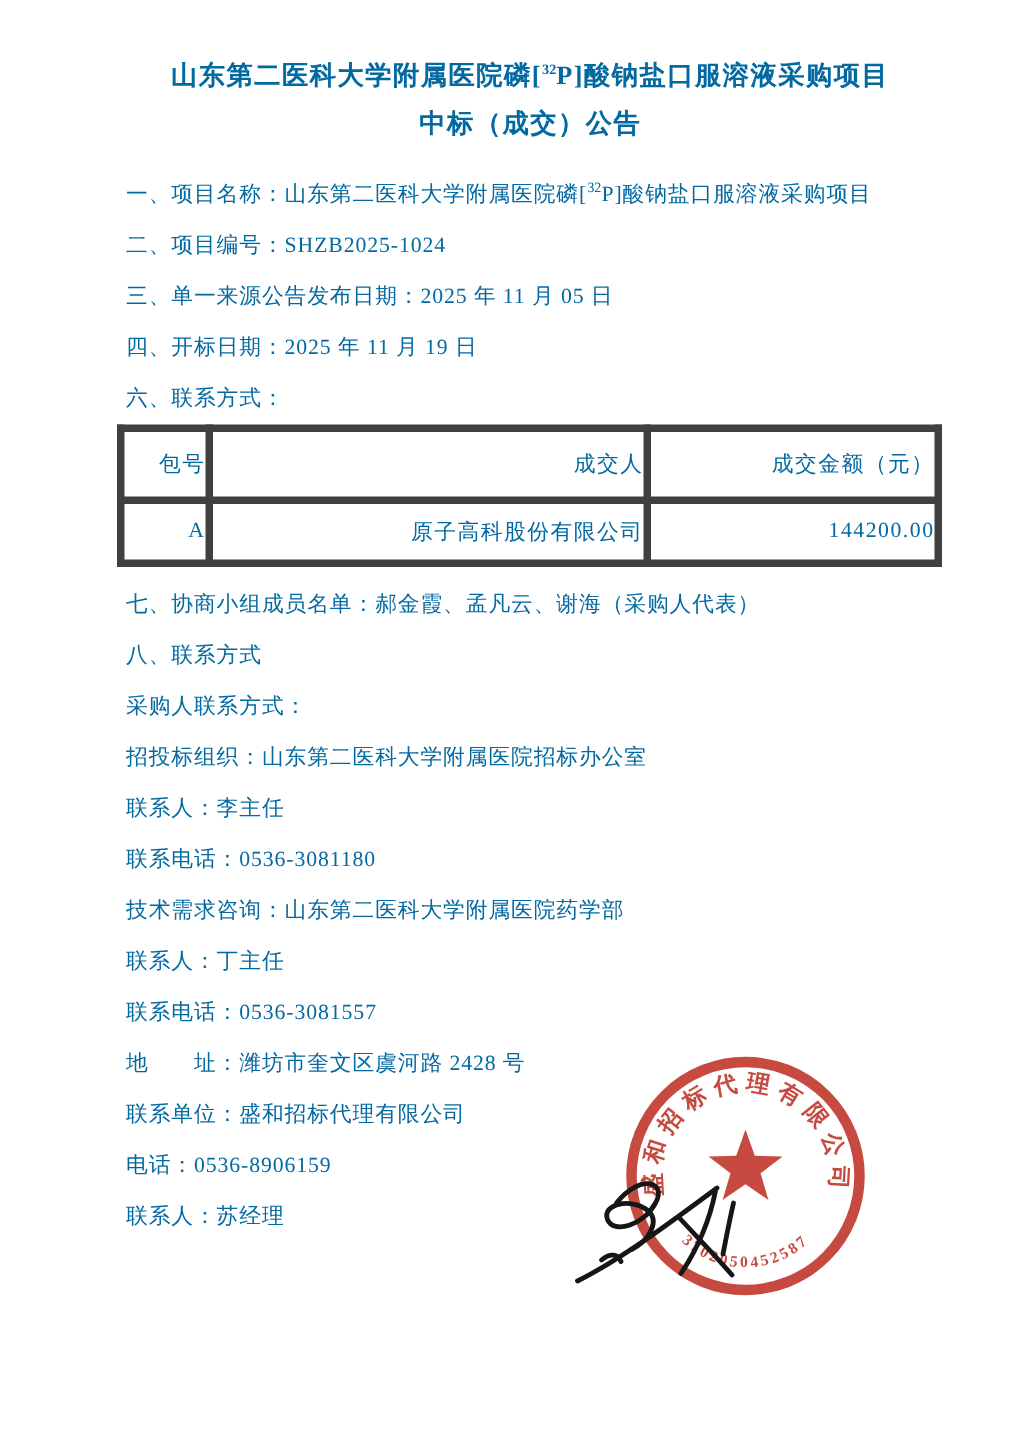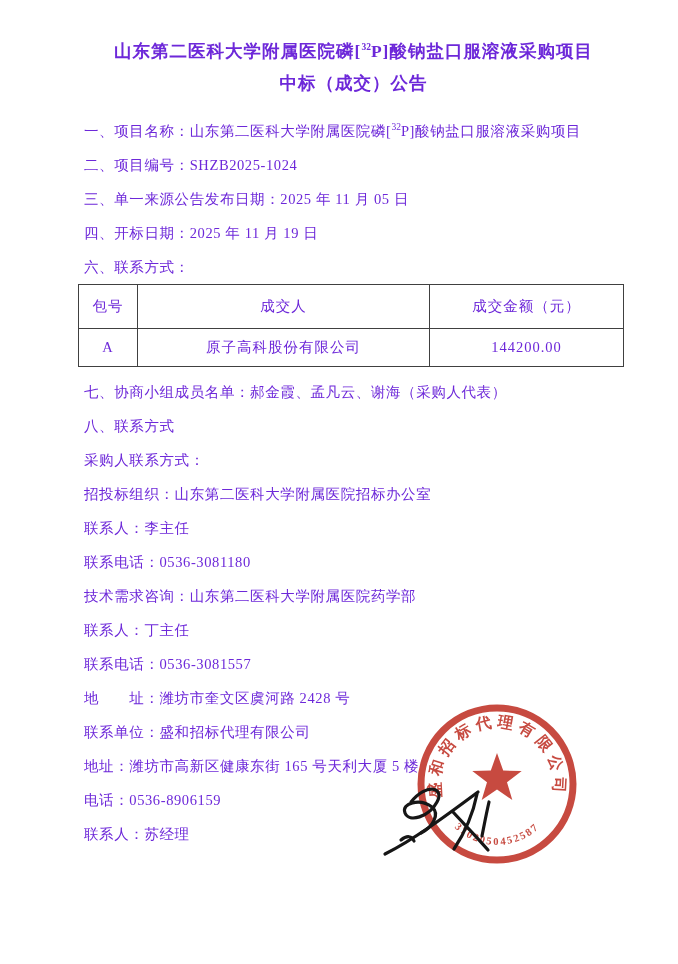"山东第二医科大学附属医院磷[32P]酸钠盐口服溶液采购项目" .page { color: #6d28d9 -> #0369a1 }
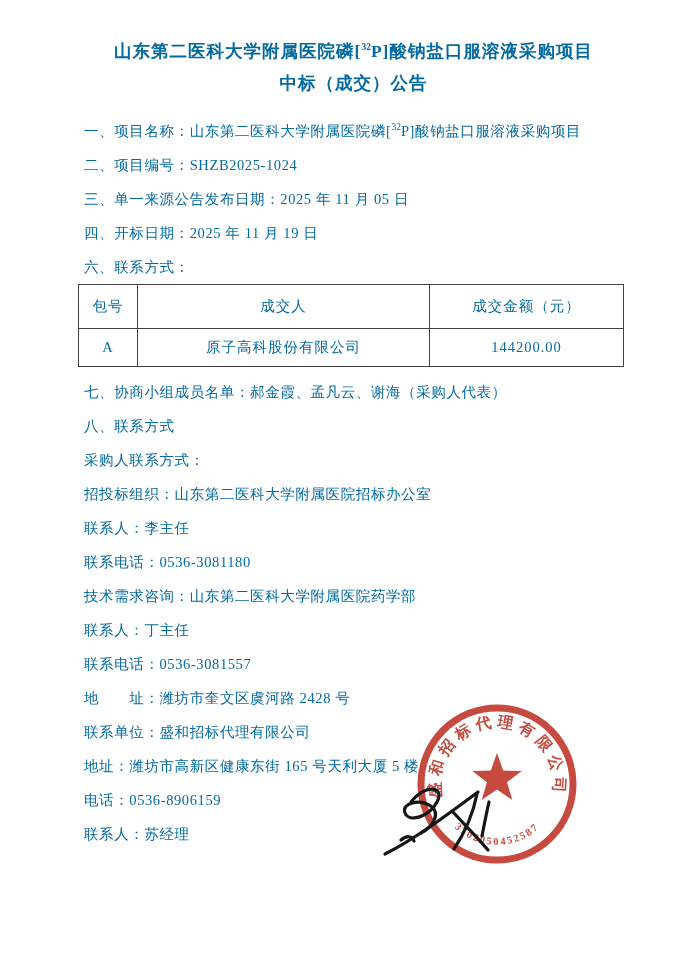"包号" table.award th,table.award td { border: 1px solid #404040 -> 5px solid #404040; text-align: center -> right }
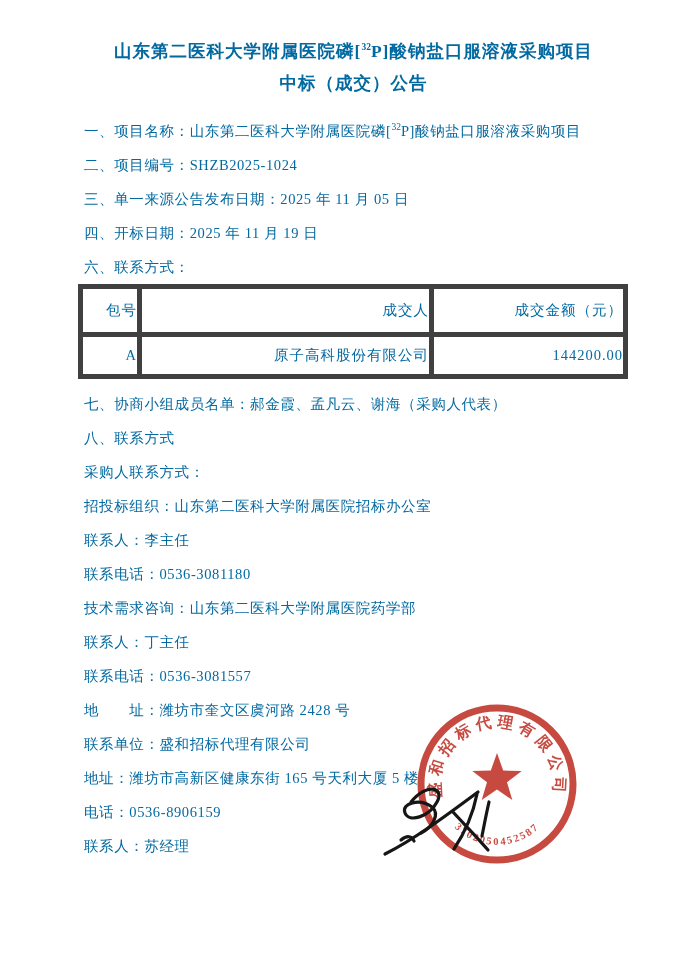"地址：潍坊市高新区健康东街 165 号天利大厦 5 楼" p.body-text { html: <p>地址：潍坊市高新区健康东街 165 号天利大厦 5 楼</p> -> none }
